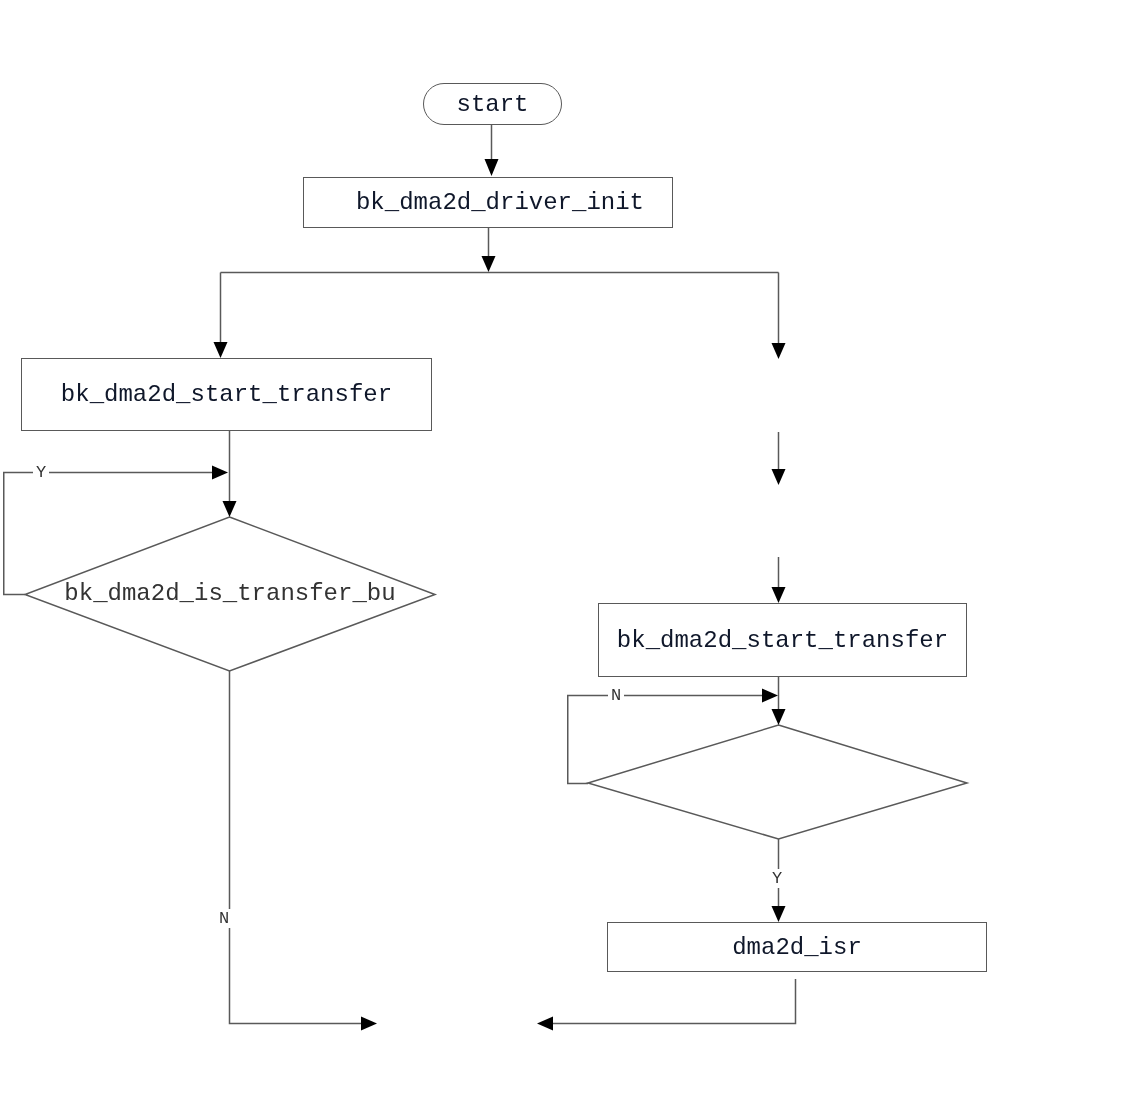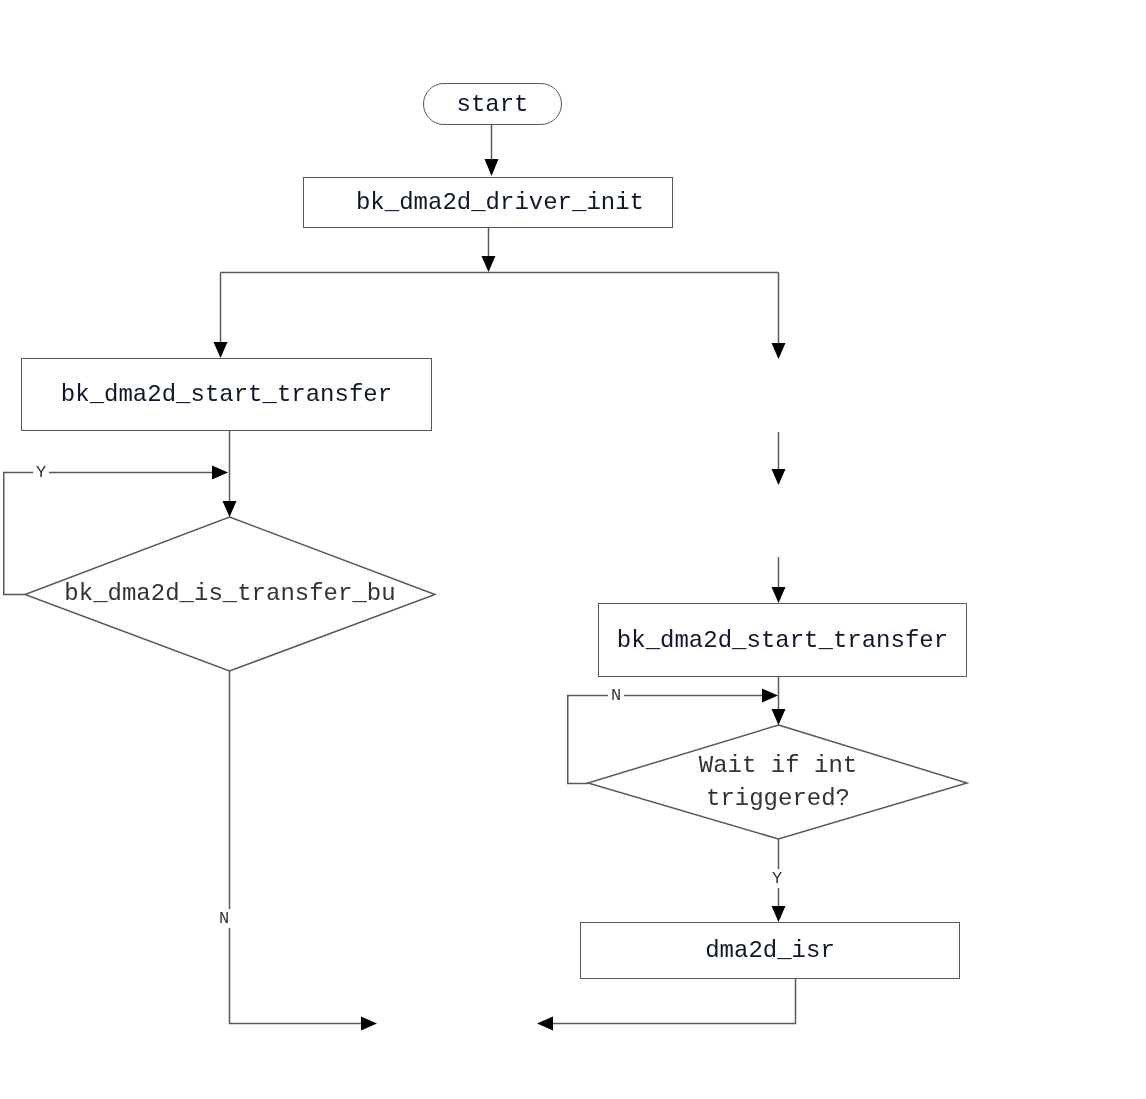"Wait if int" div.dlabel { html: <div> <span>Wait if int</span> <span>triggered?</span> </div> -> none }
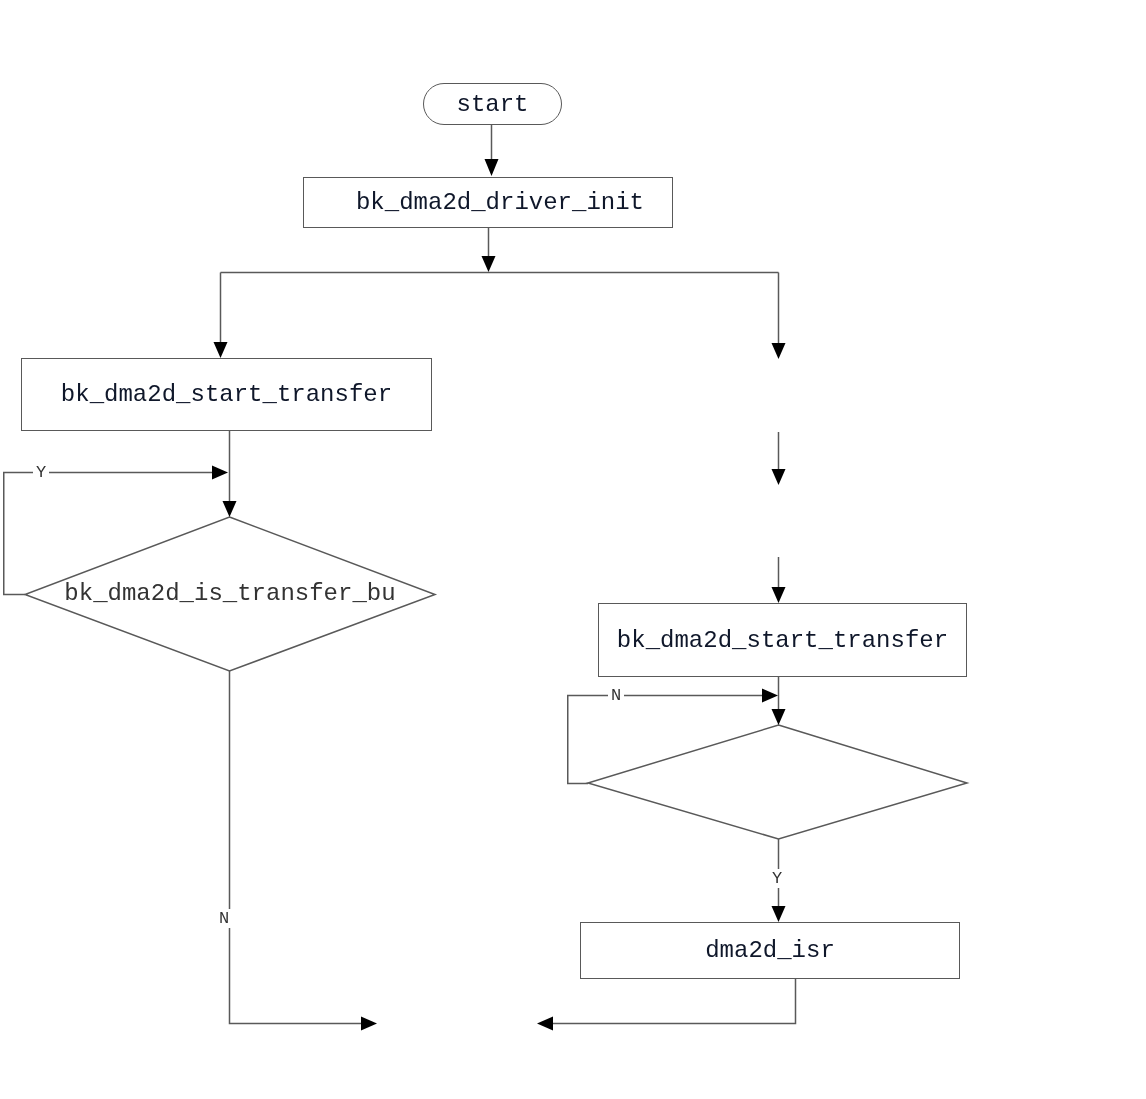"dma2d_isr" div.node { height: 57px -> 50px; left: 580px -> 607px }
